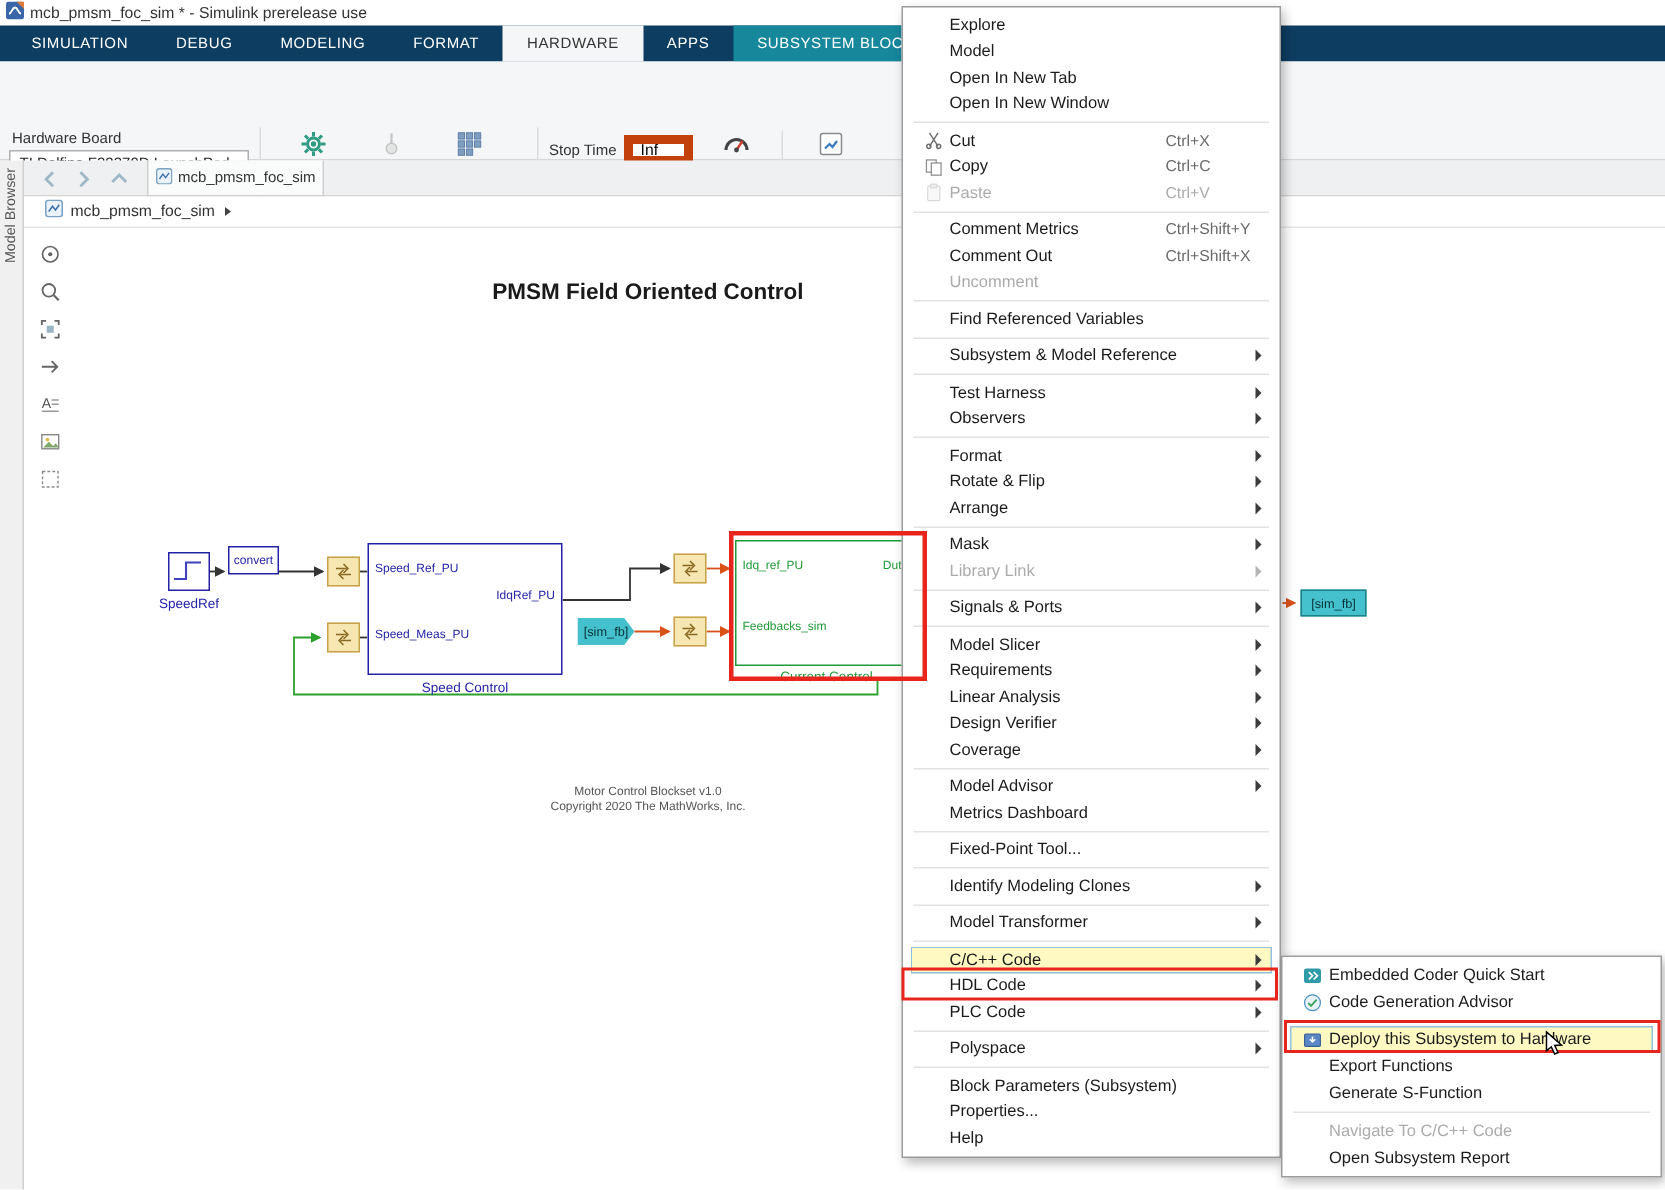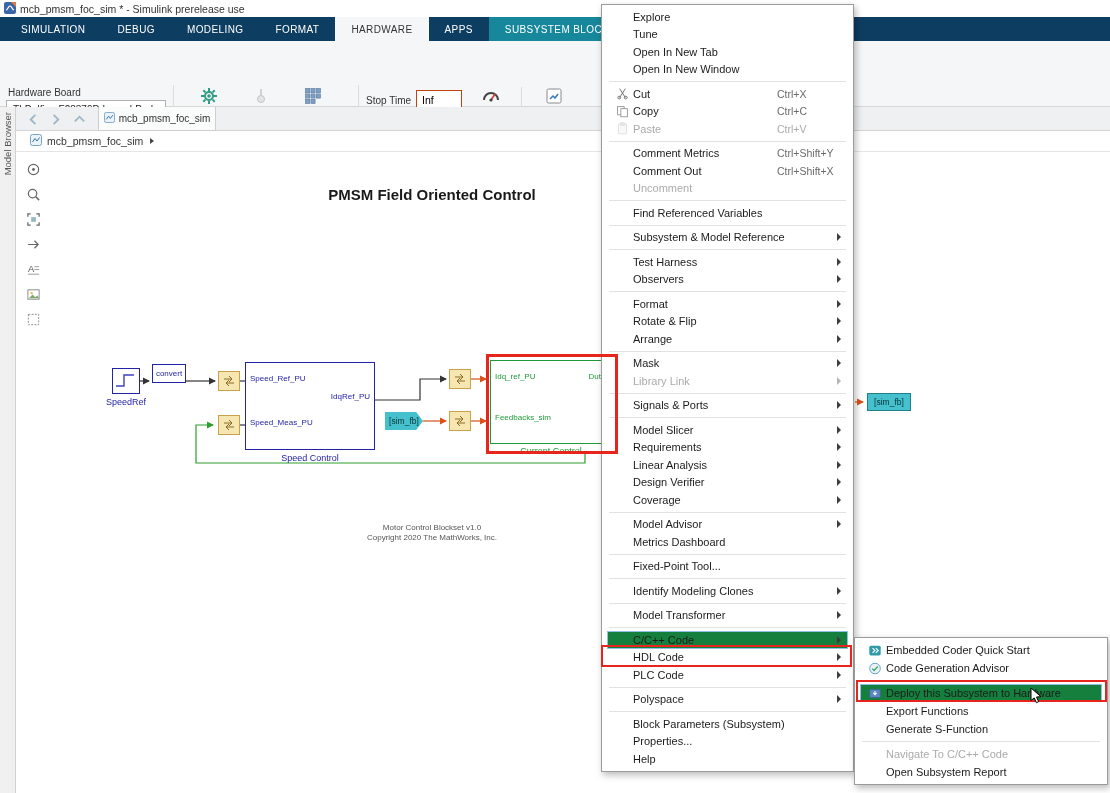"Tune" span.mlb { text: Tune -> Model }
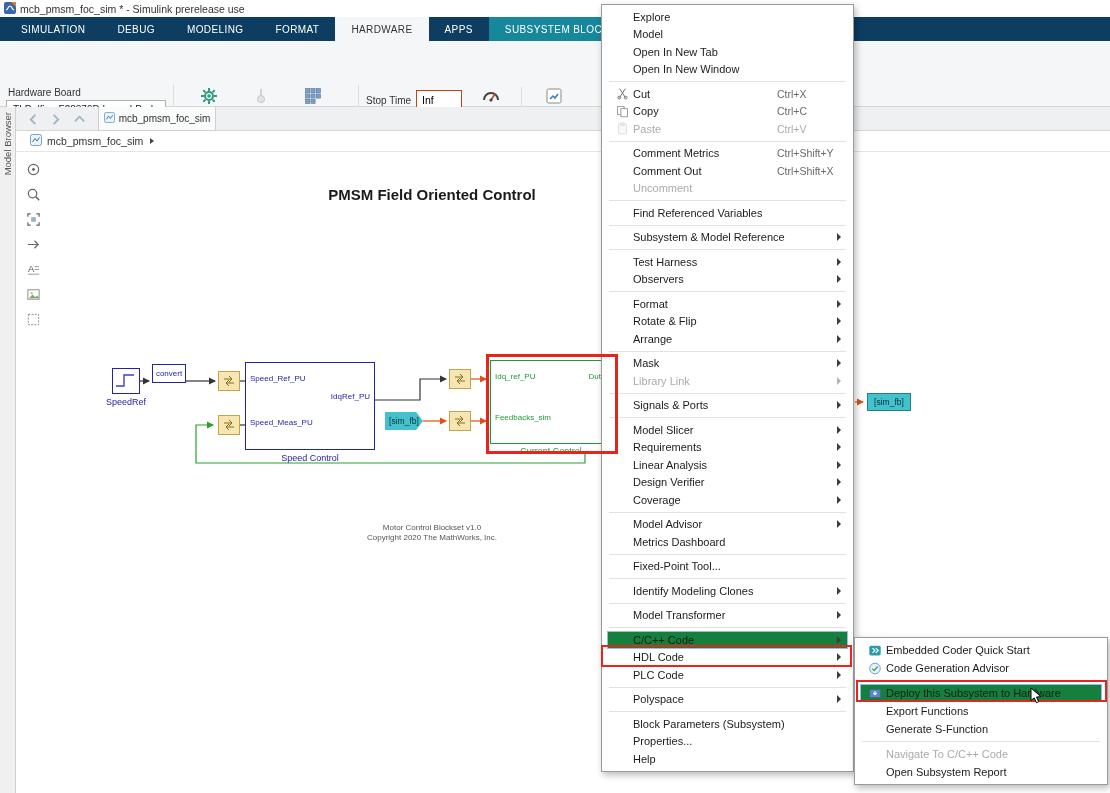"Inf" .stopinput { border: 1px solid #c2410c -> 6px solid #c2410c }
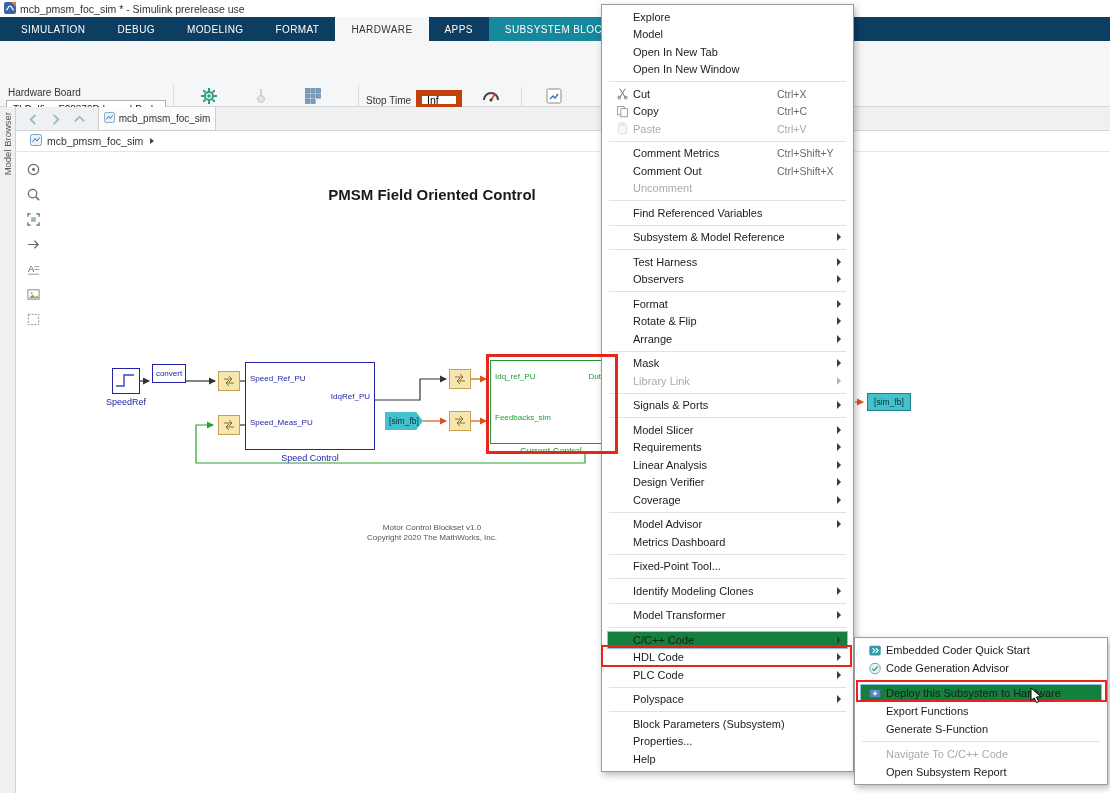"C/C++ Code" .mi.hl { background: #15803d -> #fef9c3 }
